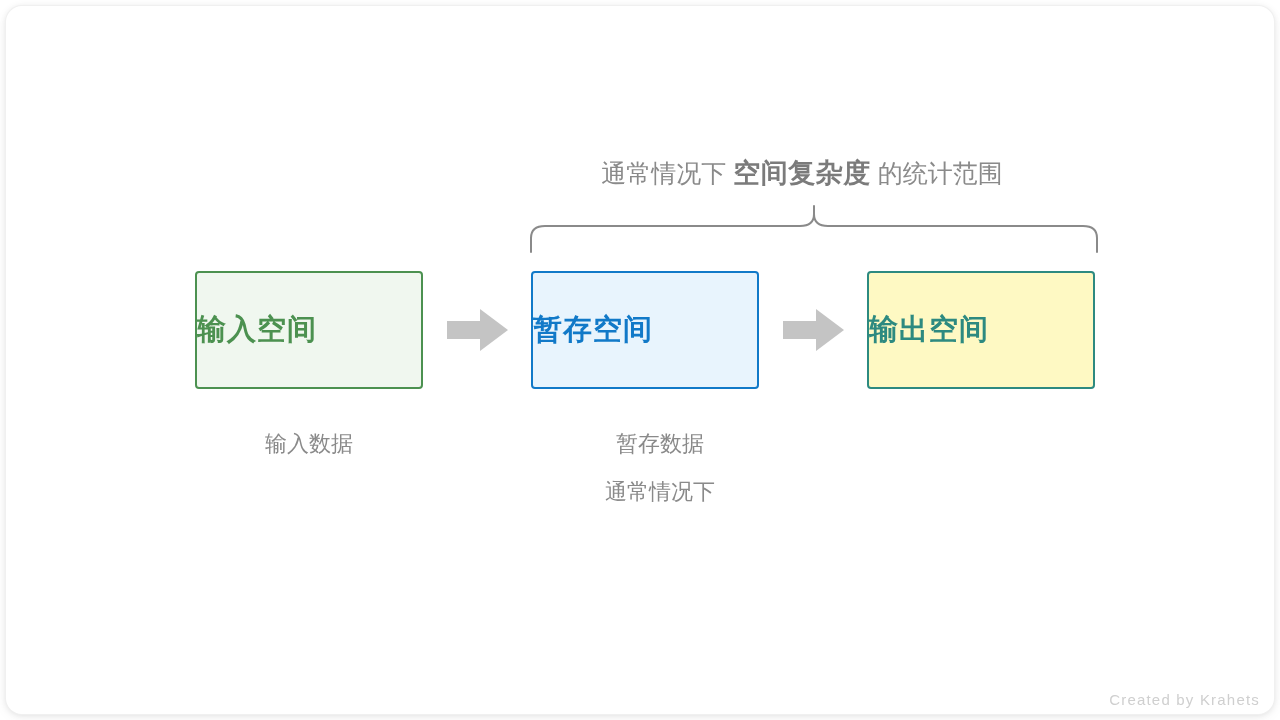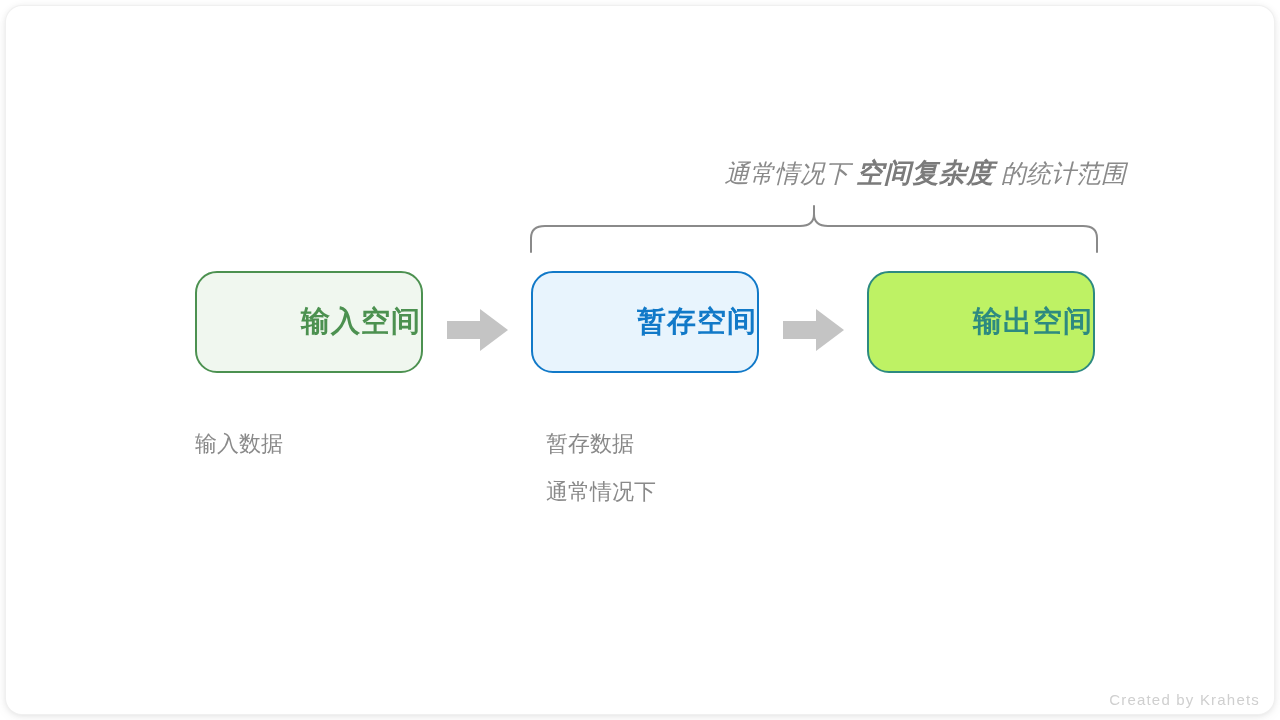"通常情况下 空间复杂度 的统计范围" .brace-caption { font-style: italic -> none; left: 544px -> 508px; text-align: right -> center }
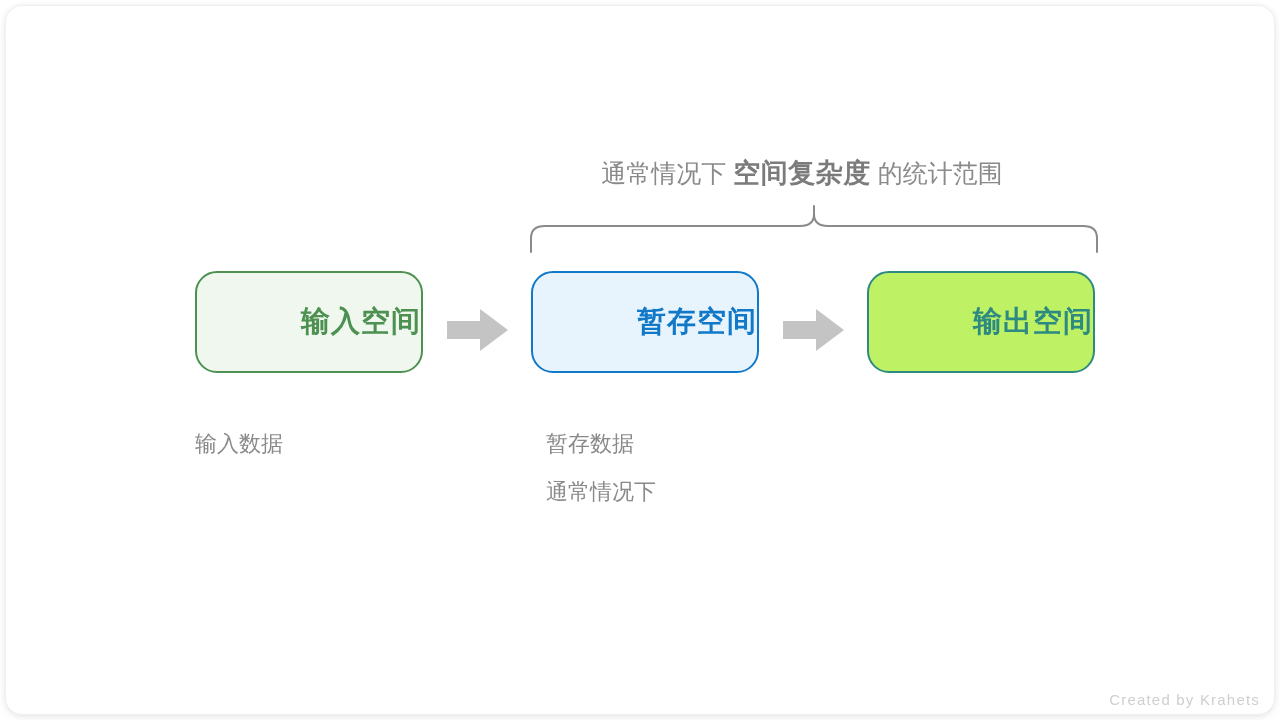"输入空间" .box { border-radius: 22px -> 4px; height: 102px -> 118px; justify-content: flex-end -> flex-start }
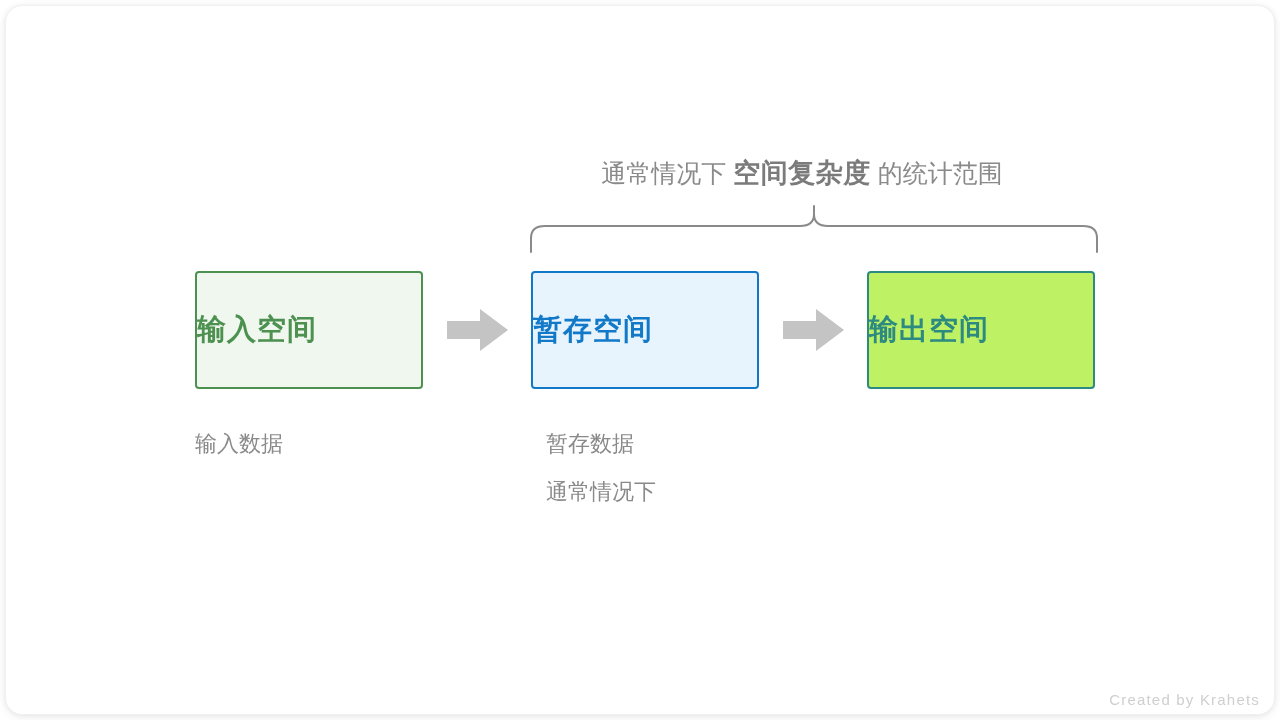"输出空间" #box-output { background: #bef264 -> #fef9c3 }
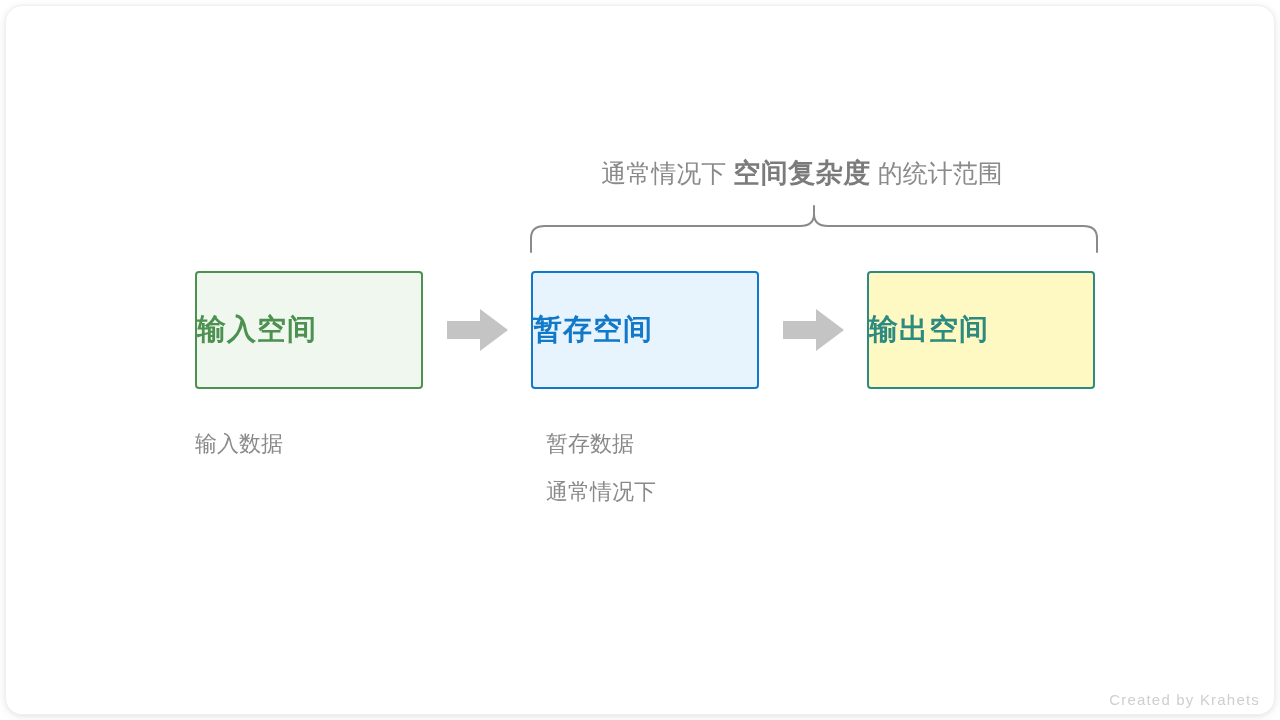"输入数据" .caption-col { text-align: left -> center }
